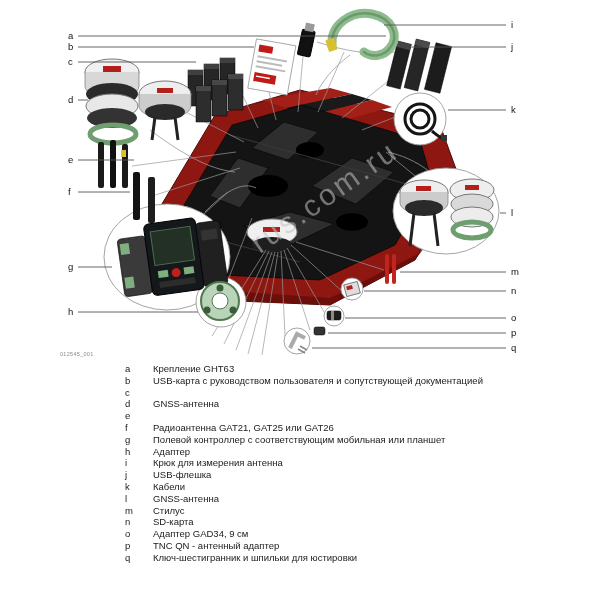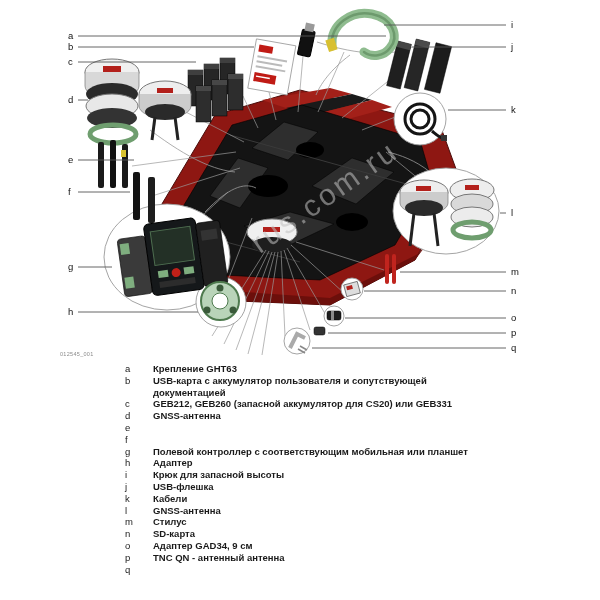"Крепление GHT63" .legend-text { font-weight: bold -> none }
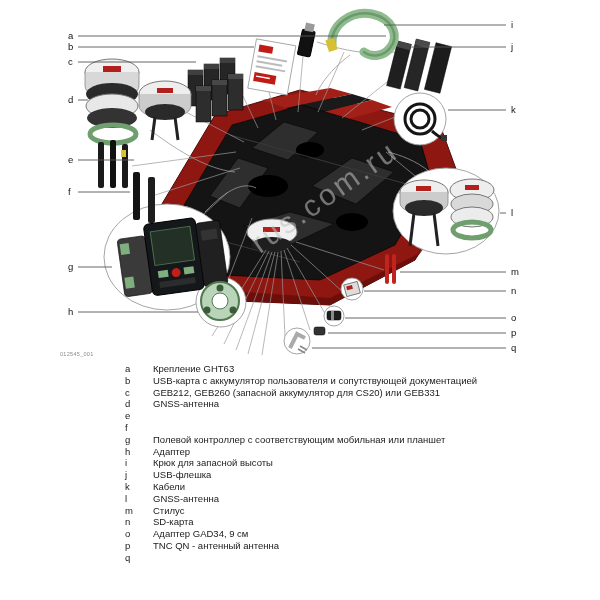"USB-карта с аккумулятор пользователя и" span.legend-text { text: аккумулятор -> руководством }
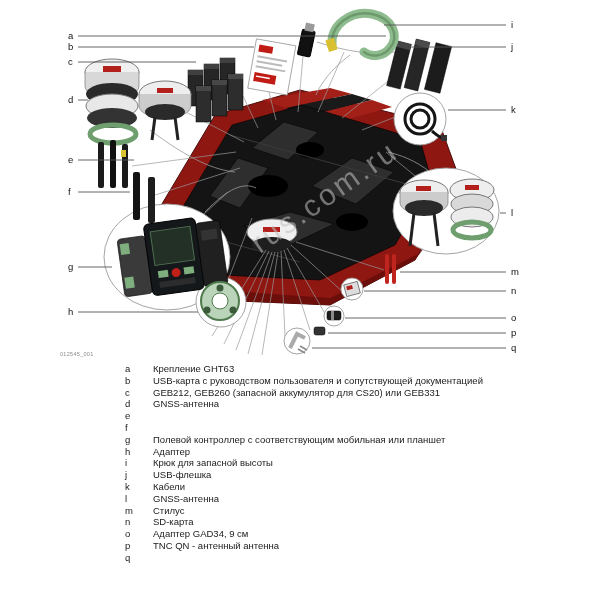"GEB212, GEB260 (запасной аккумулятор для" span.legend-text { html: <span>GEB212, GEB260 (запасной аккумулятор для CS20) или GEB331</span> -> none }
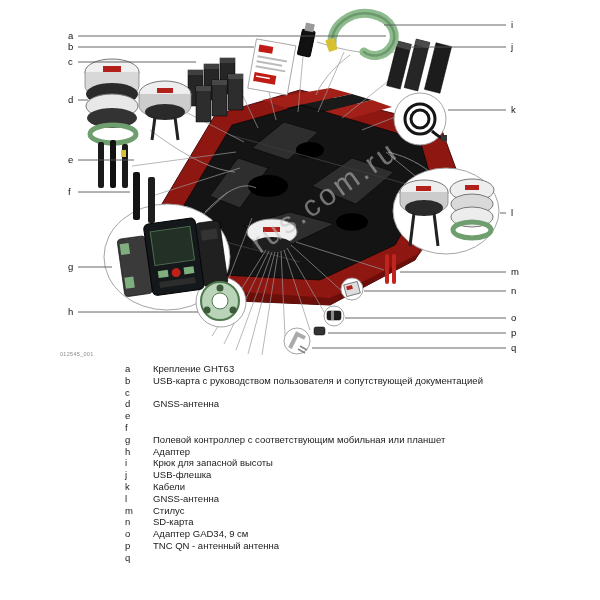"Радиоантенна GAT21, GAT25 или GAT26" span.legend-text { html: none -> <span>Радиоантенна GAT21, GAT25 или GAT26</span> }
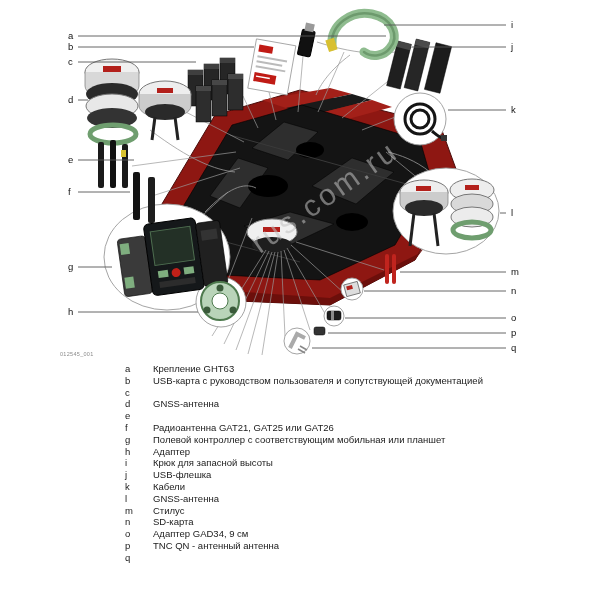"Крюк для запасной высоты" span.legend-text { text: запасной высоты -> измерения антенна }
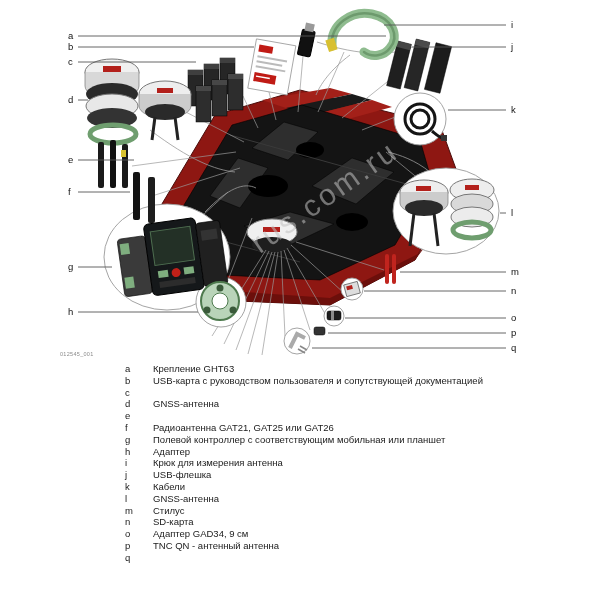"TNC QN - антенный антенна" span.legend-text { text: антенна -> адаптер }
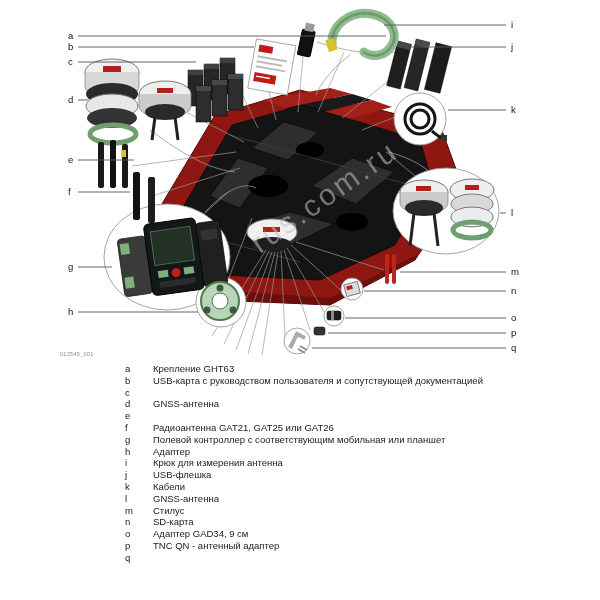"Ключ-шестигранник и шпильки для" span.legend-text { html: none -> <span>Ключ-шестигранник и шпильки для юстировки</span> }
